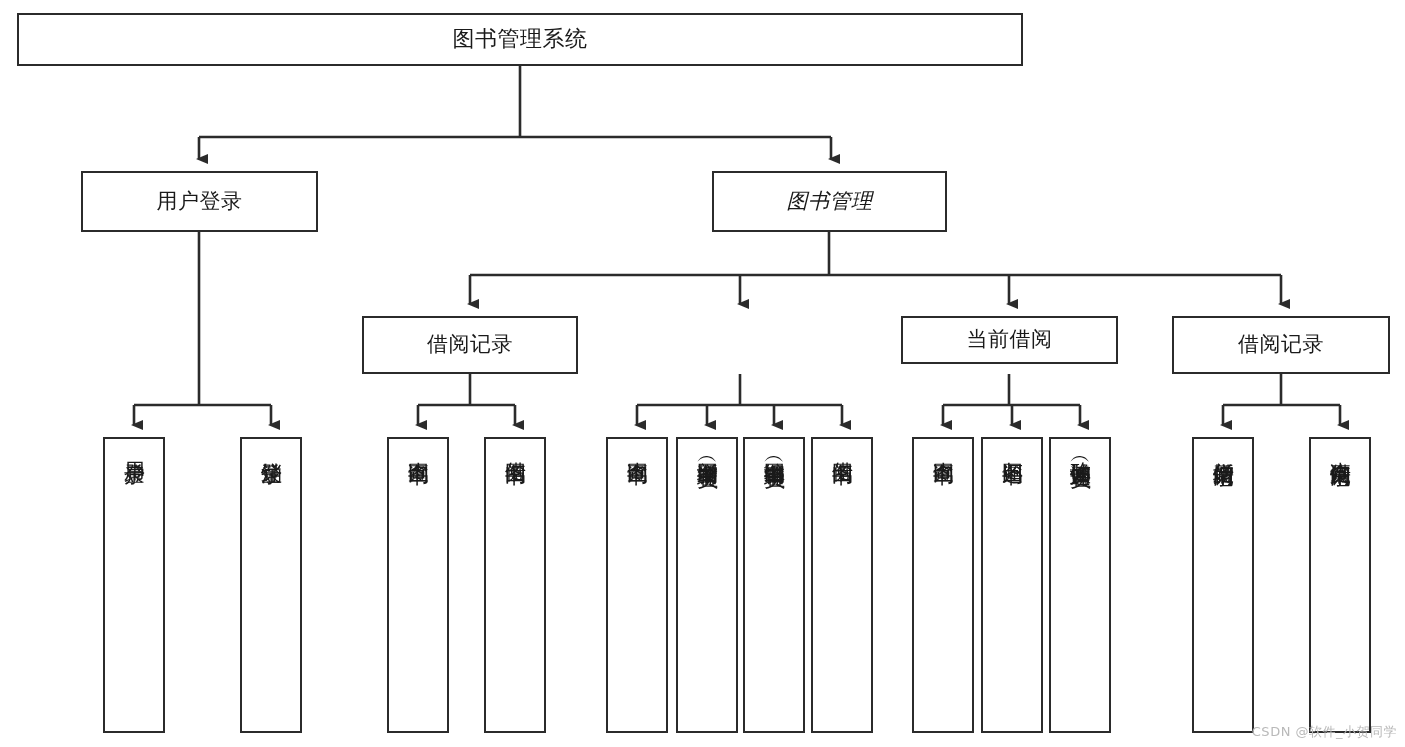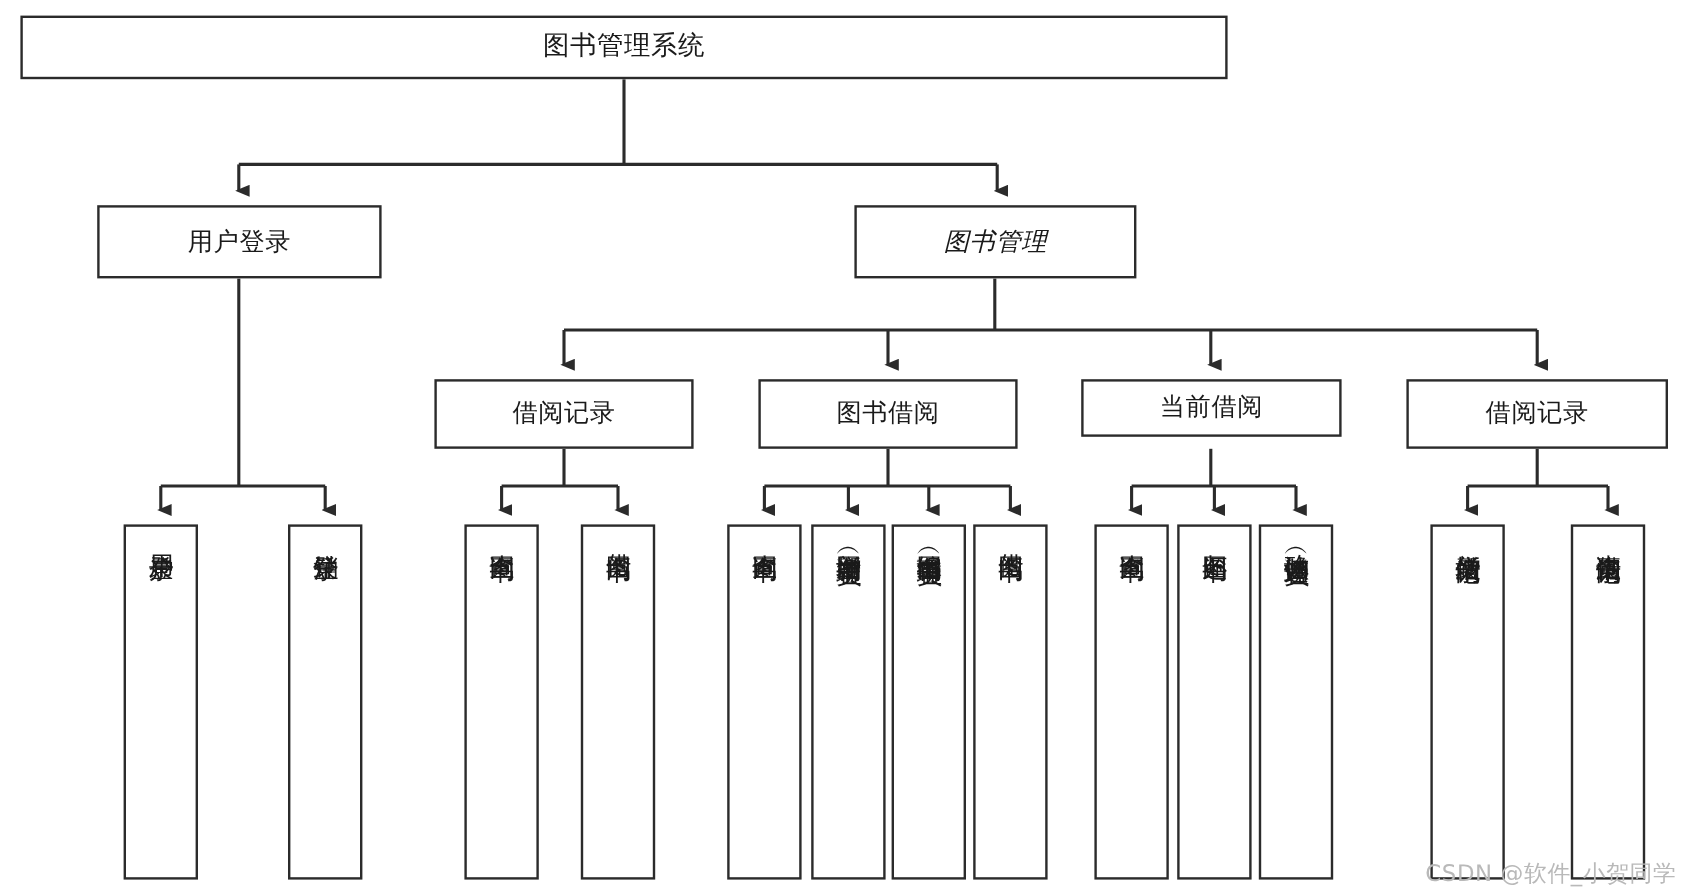"图书借阅" div.node { html: <div> <span>图书借阅</span> </div> -> none }
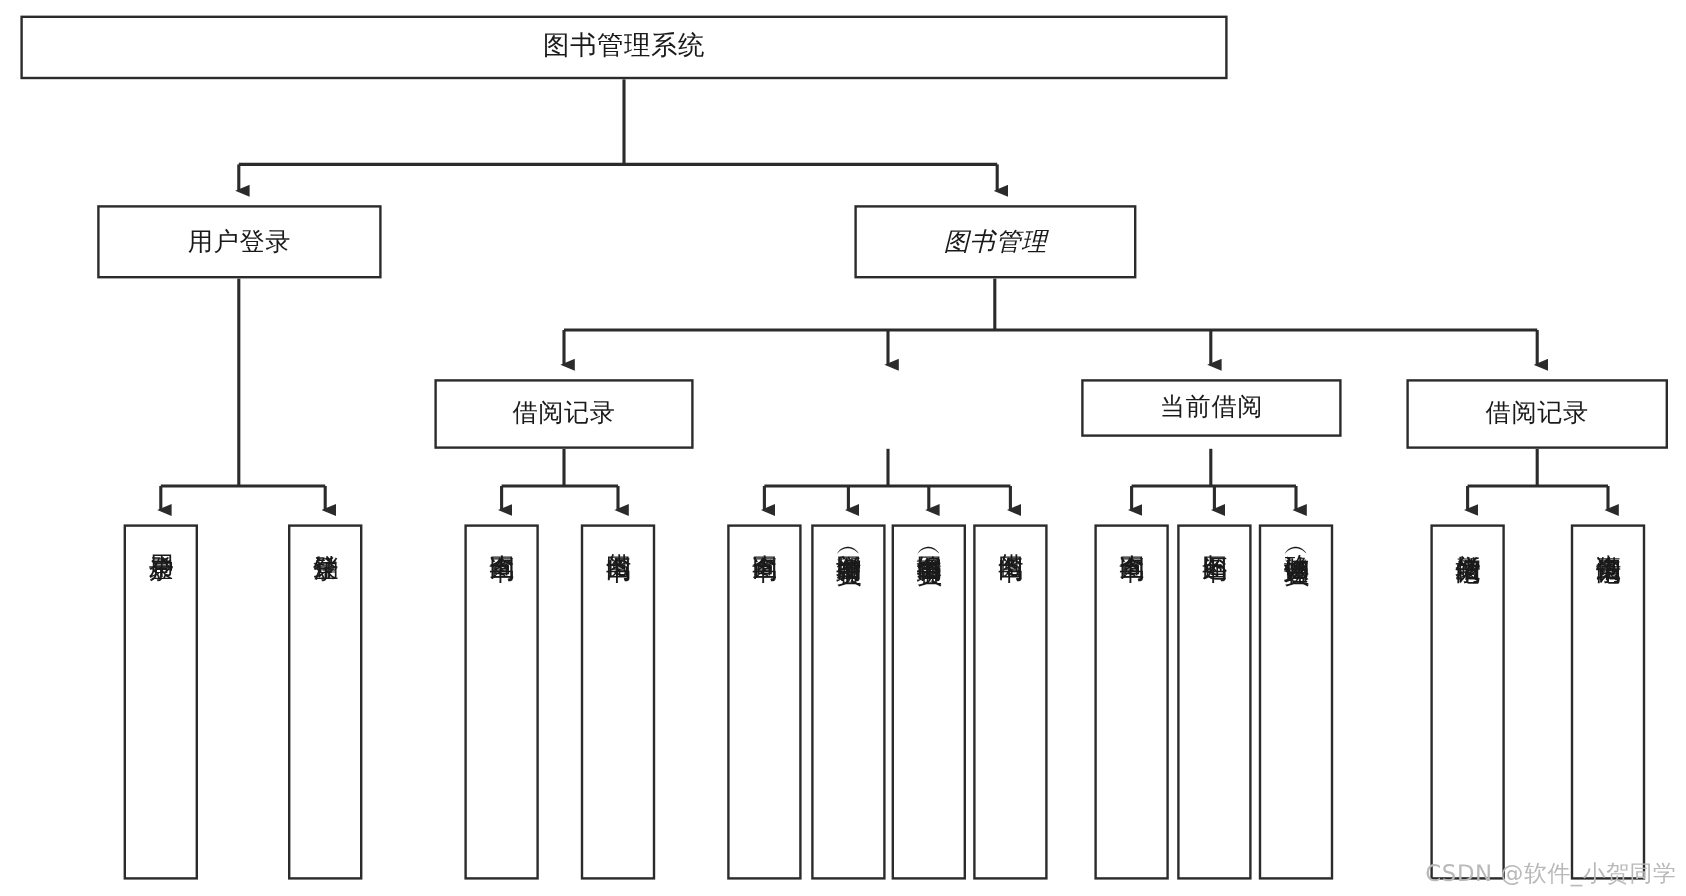"CSDN @软件_小贺同学" .watermark { font-size: 19px -> 13px }
